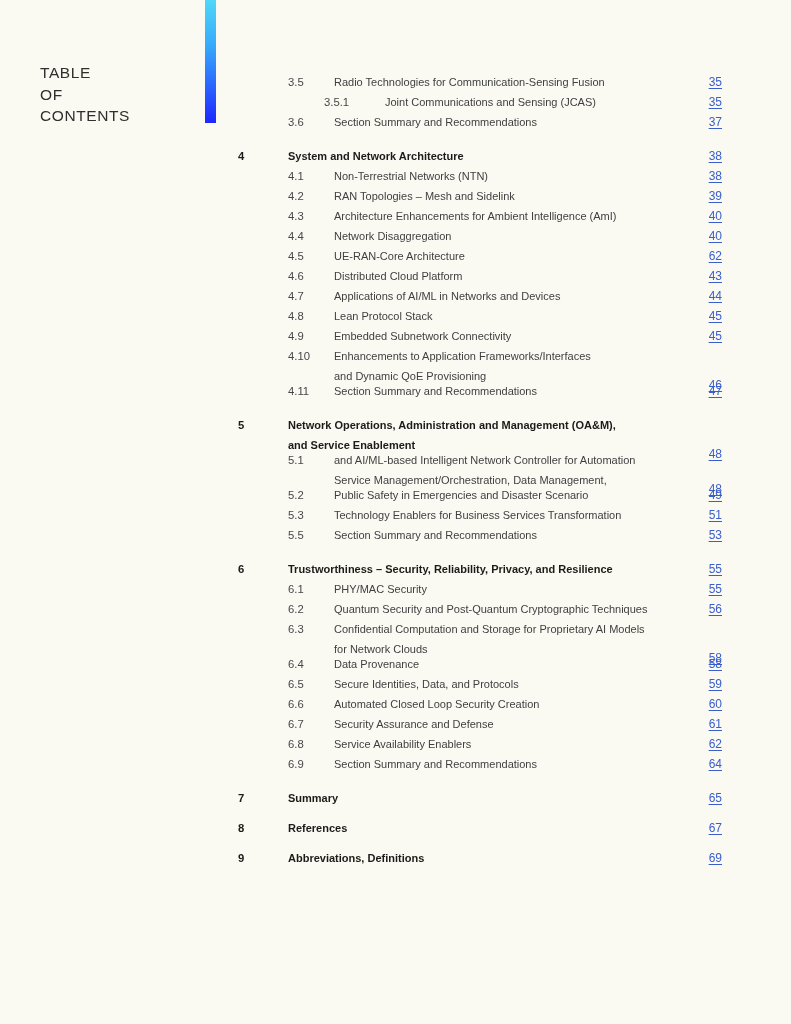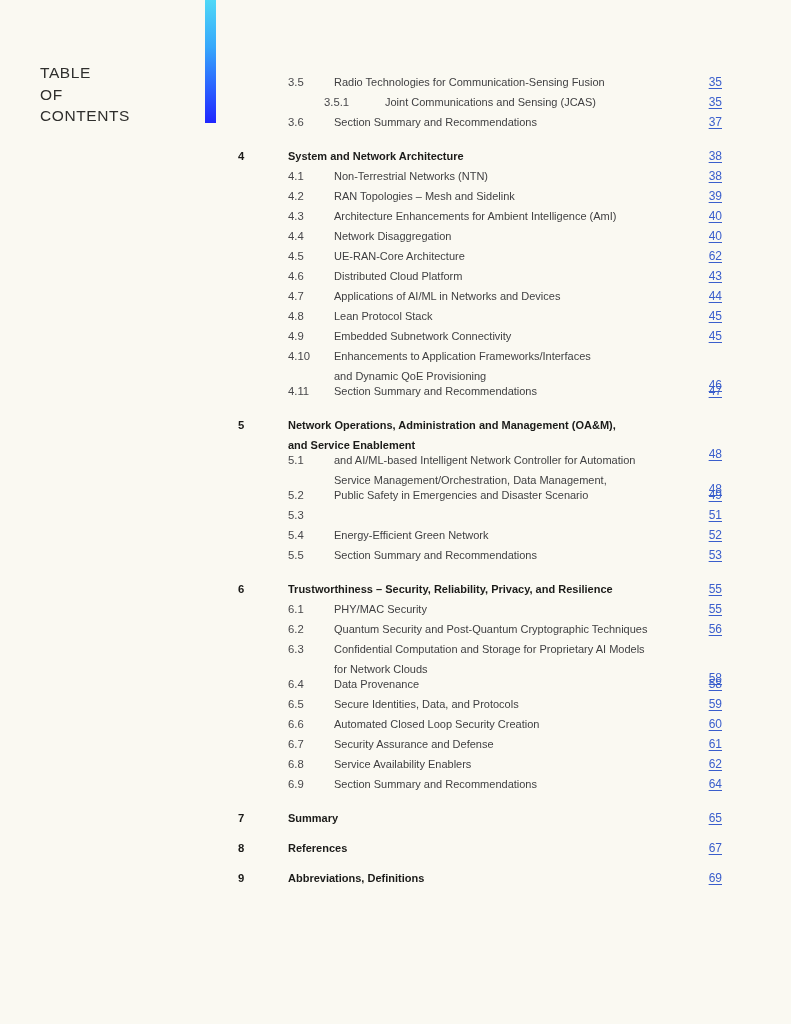"Technology Enablers for Business" span.title { html: none -> <span> <span>Technology Enablers for Business Services Transformation</span> </span> }
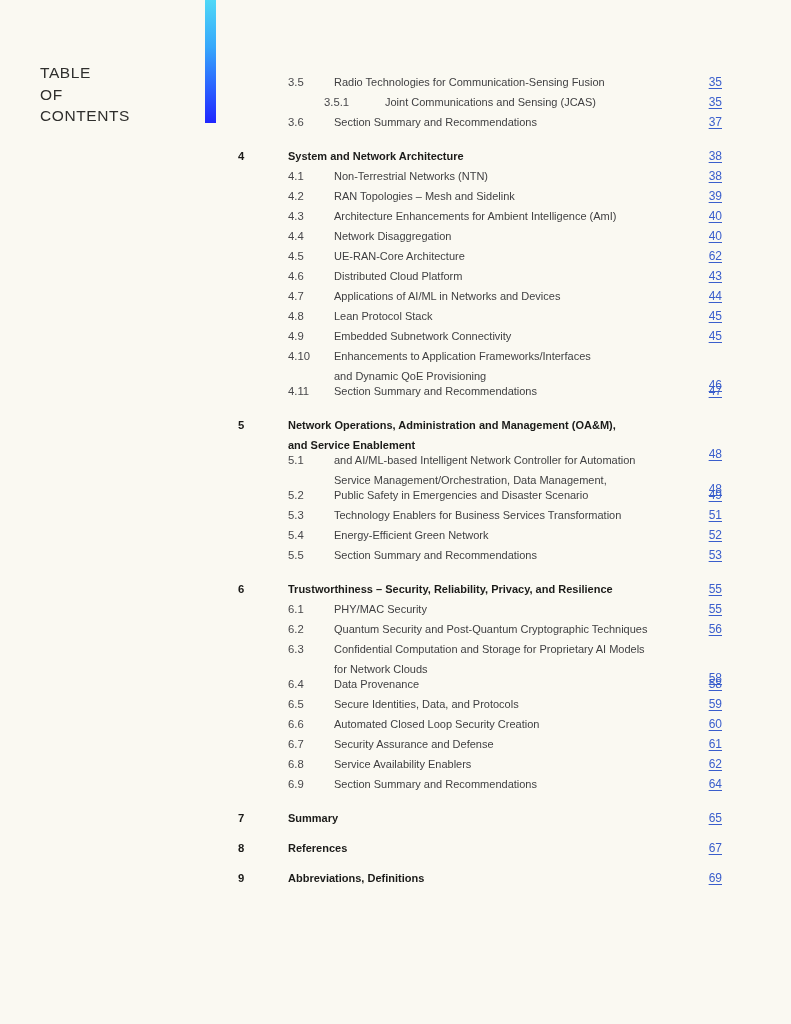"5.4" a.toc-row { html: <a> <span>5.4</span> <span> <span>Energy-Efficient Green Network</span> </span> <span>52</span> </a> -> none }
